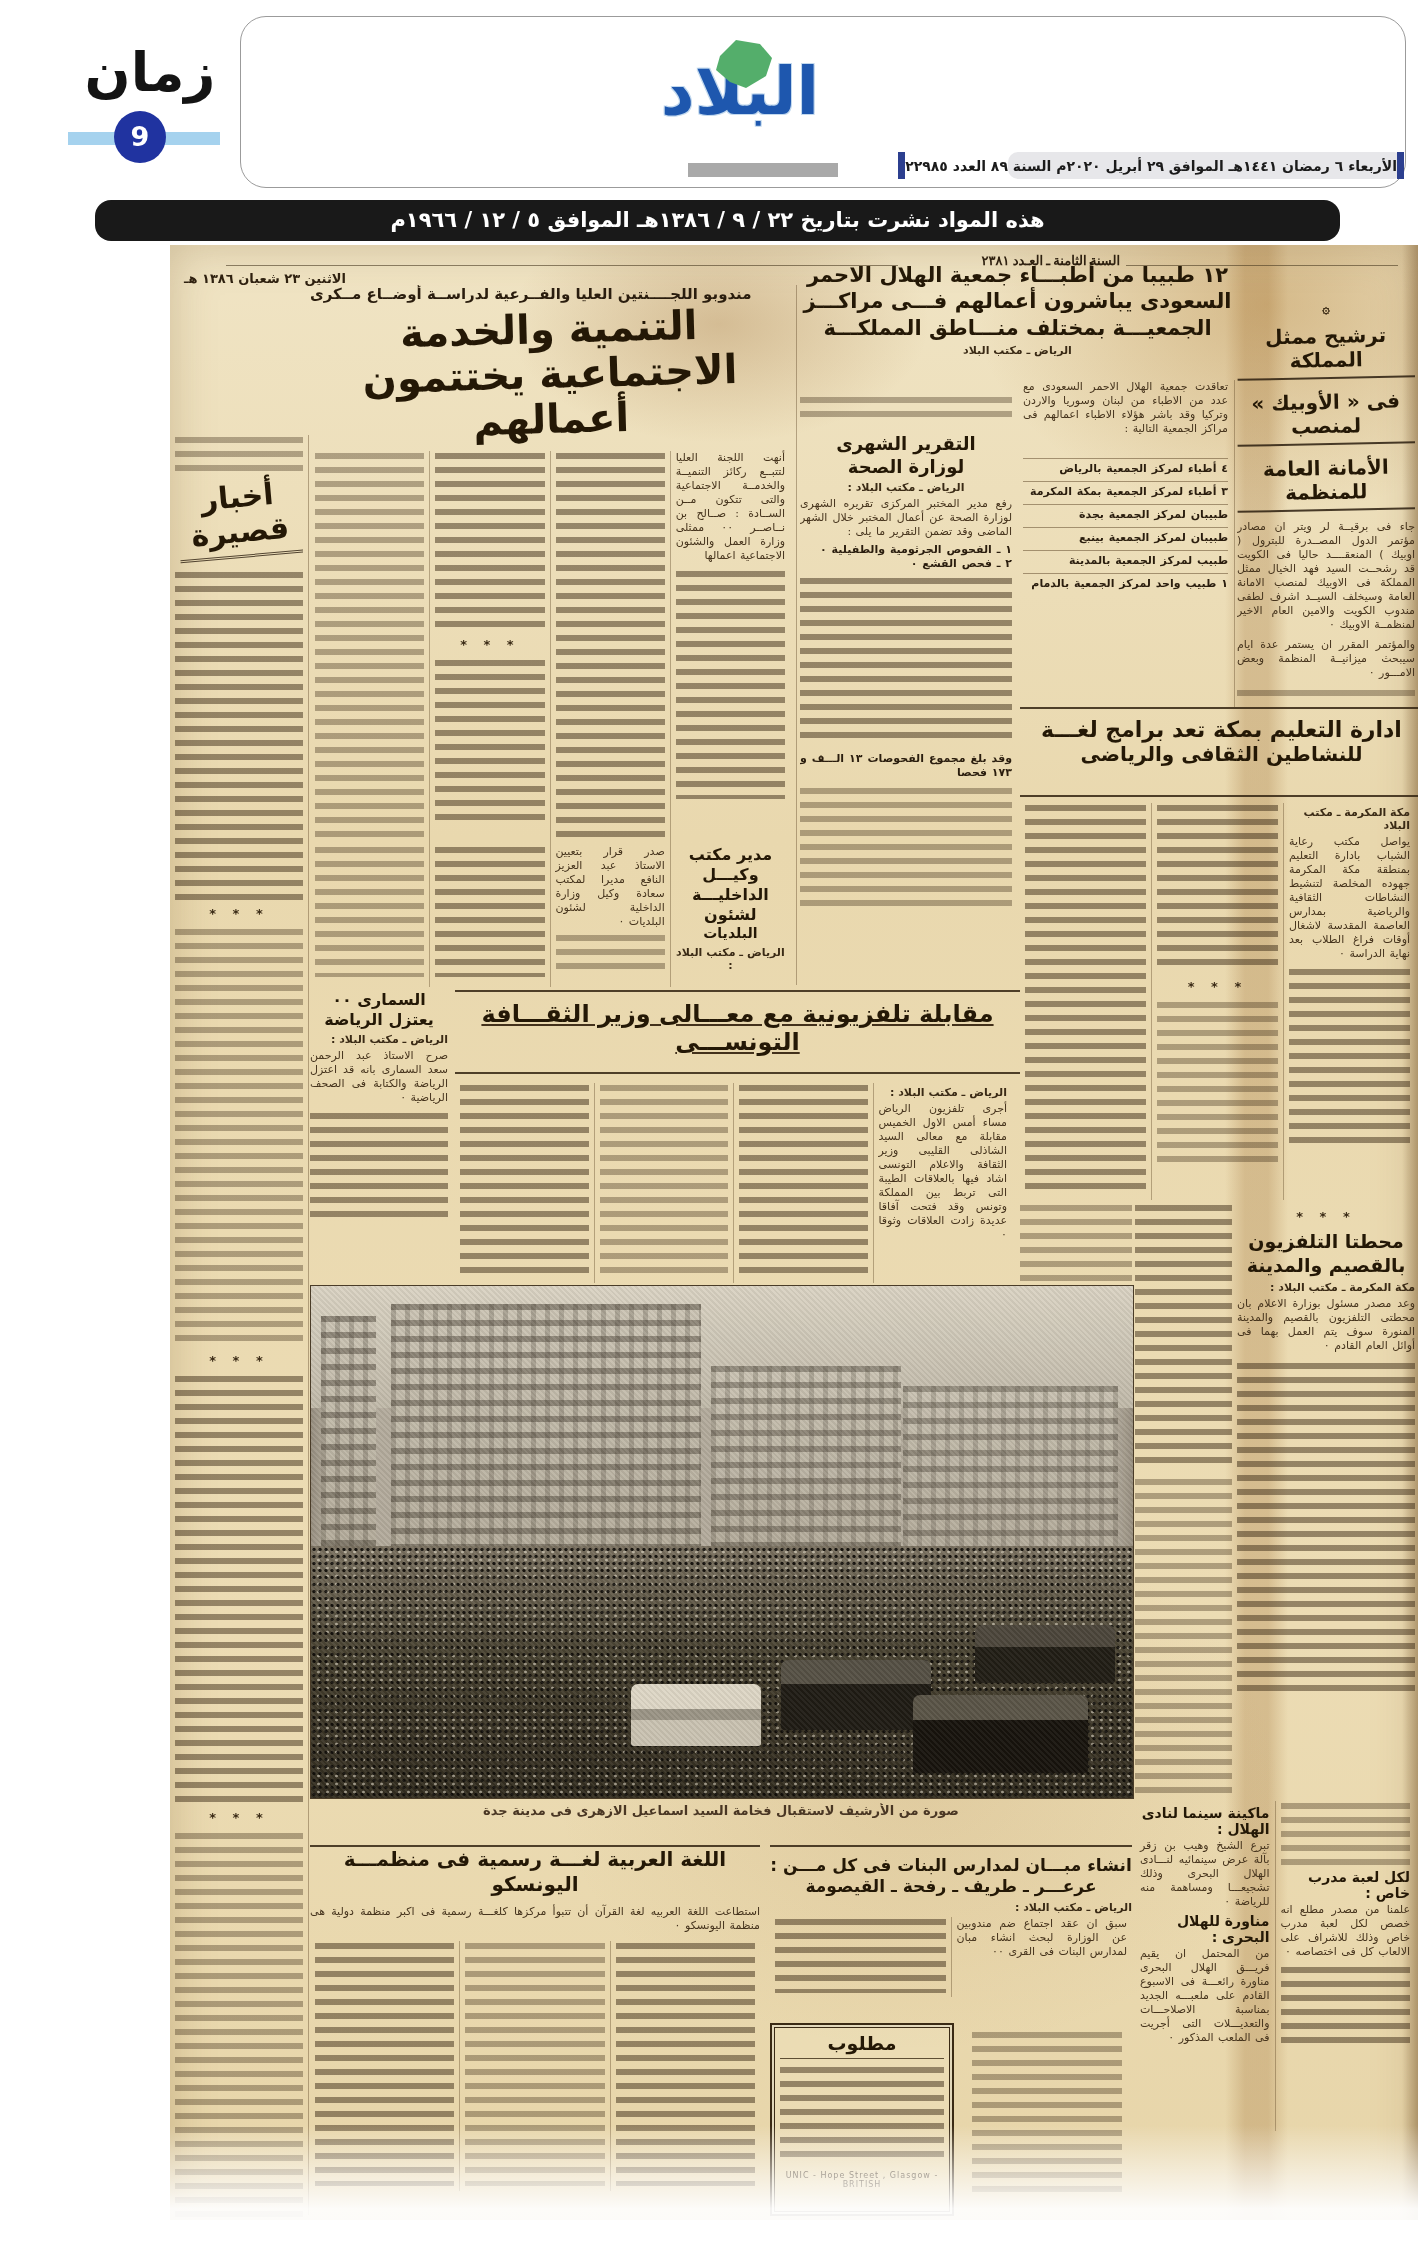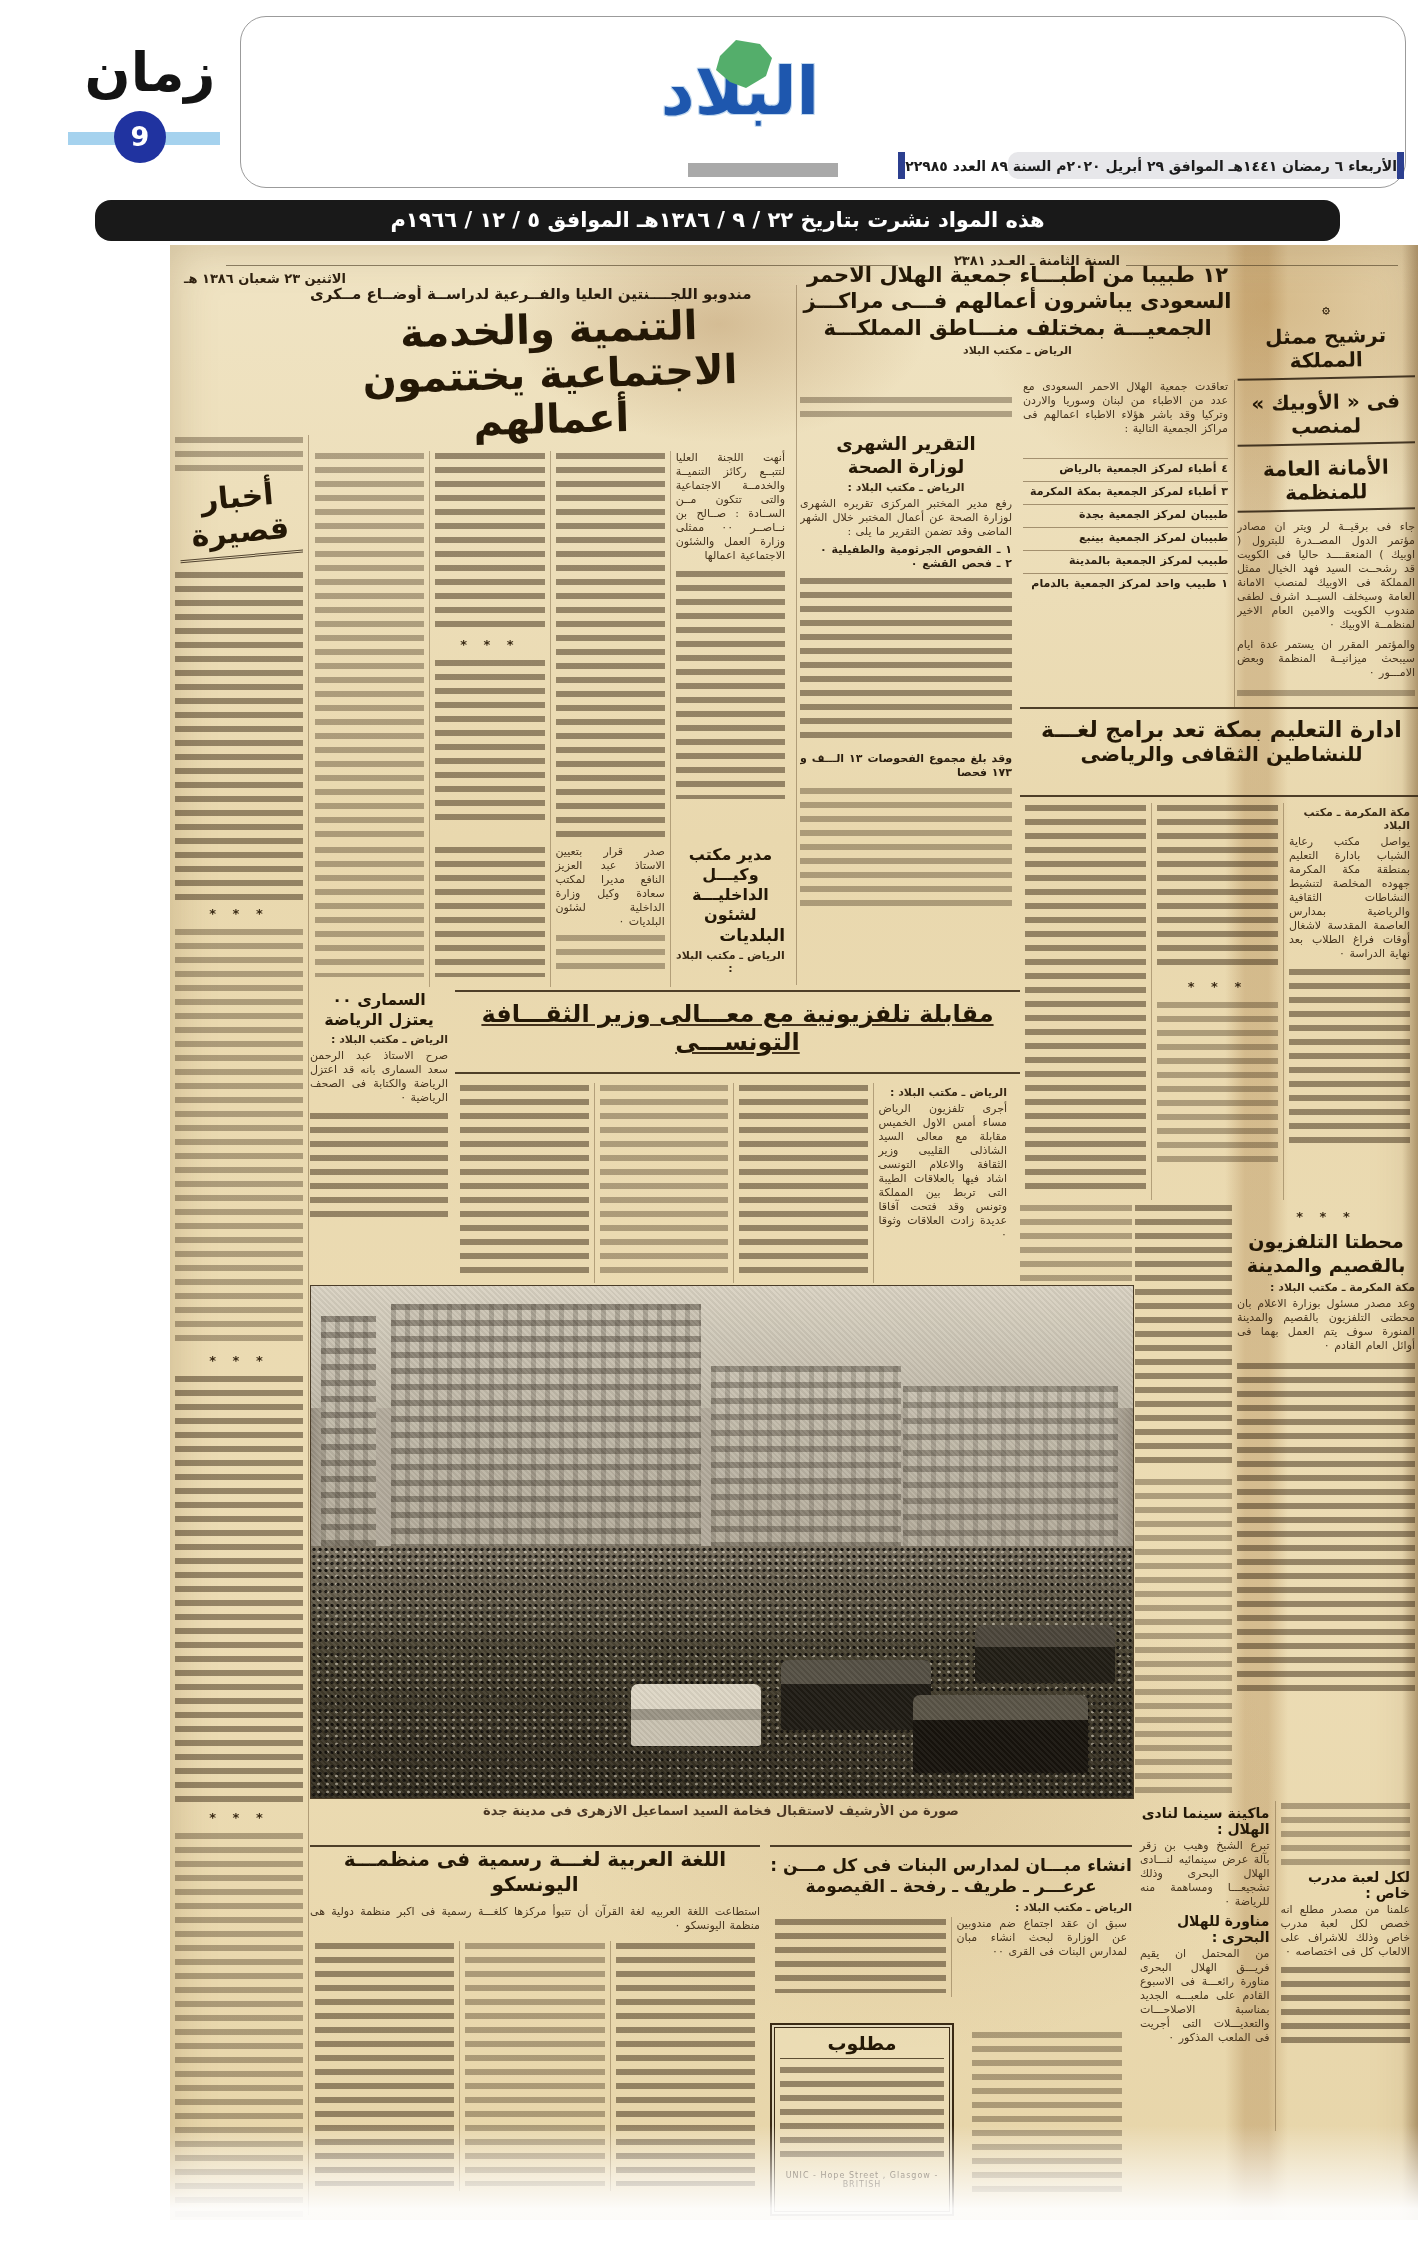"السنة الثامنة ـ العـدد ٢٣٨١" div.abs { font-family: none -> Liberation Serif, serif }
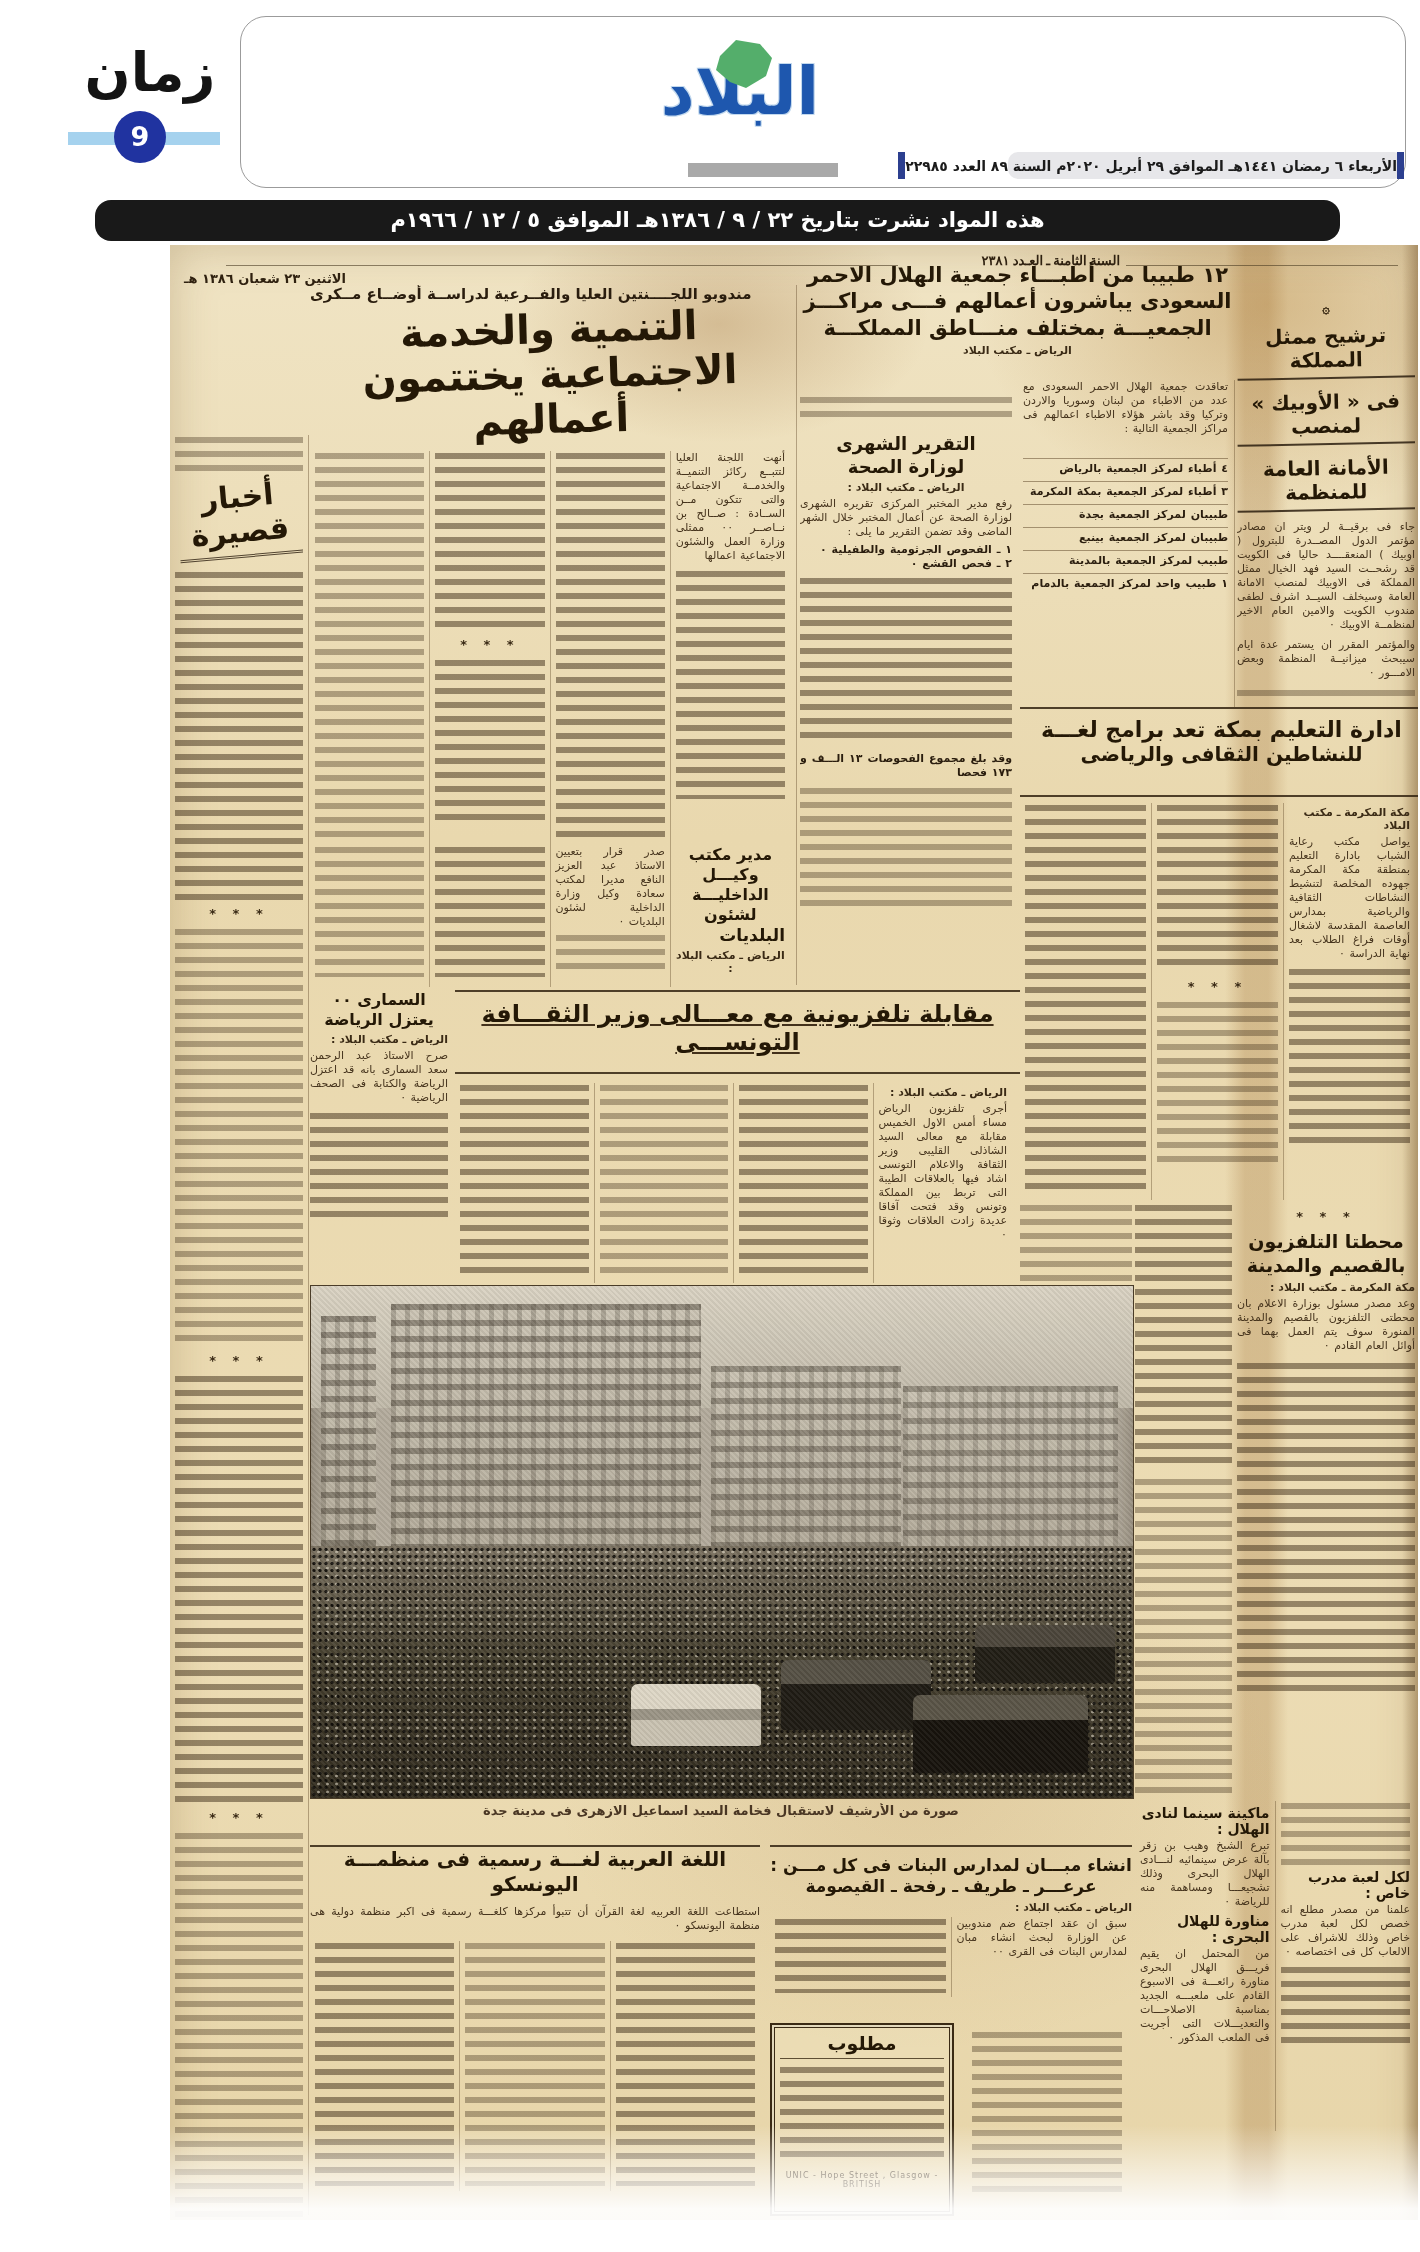"البلديات" div.subhead { font-size: 17px -> 14px; text-align: right -> none }
